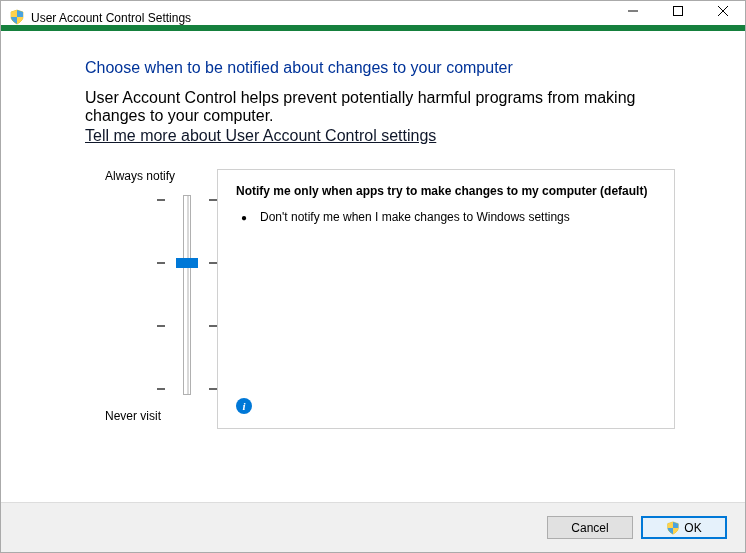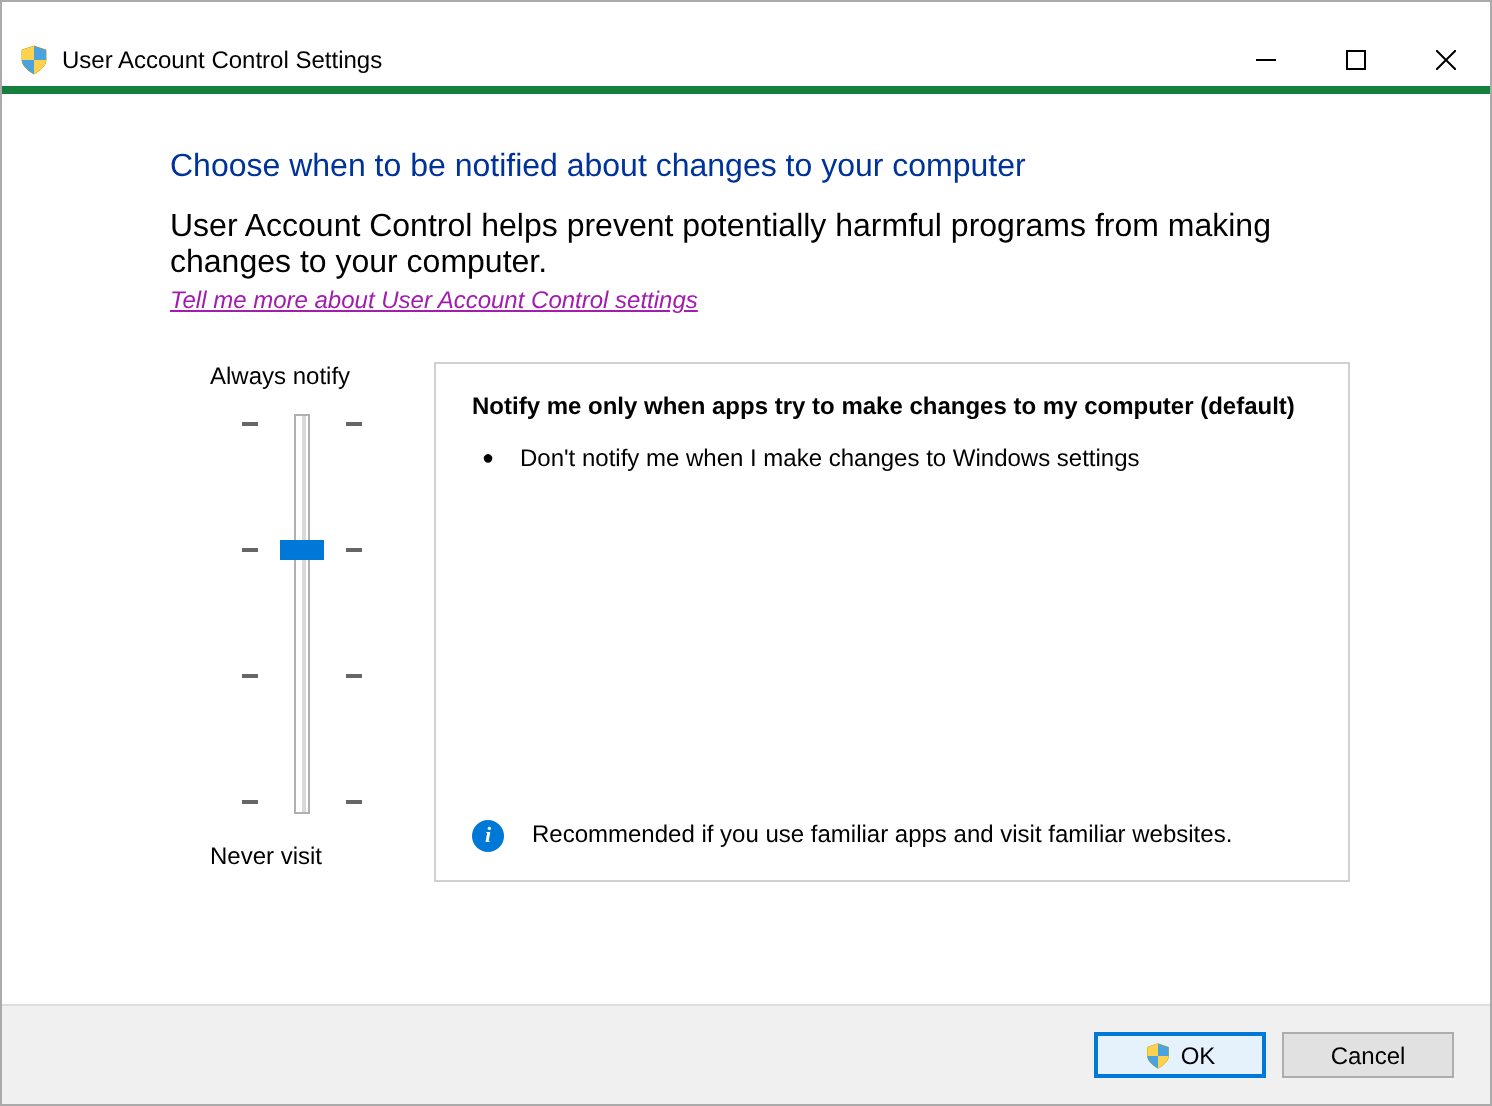"User Account Control Settings" .titlebar { align-items: center -> flex-end; border-bottom: 4px solid #15803d -> 6px solid #15803d; margin-top: 16px -> none }
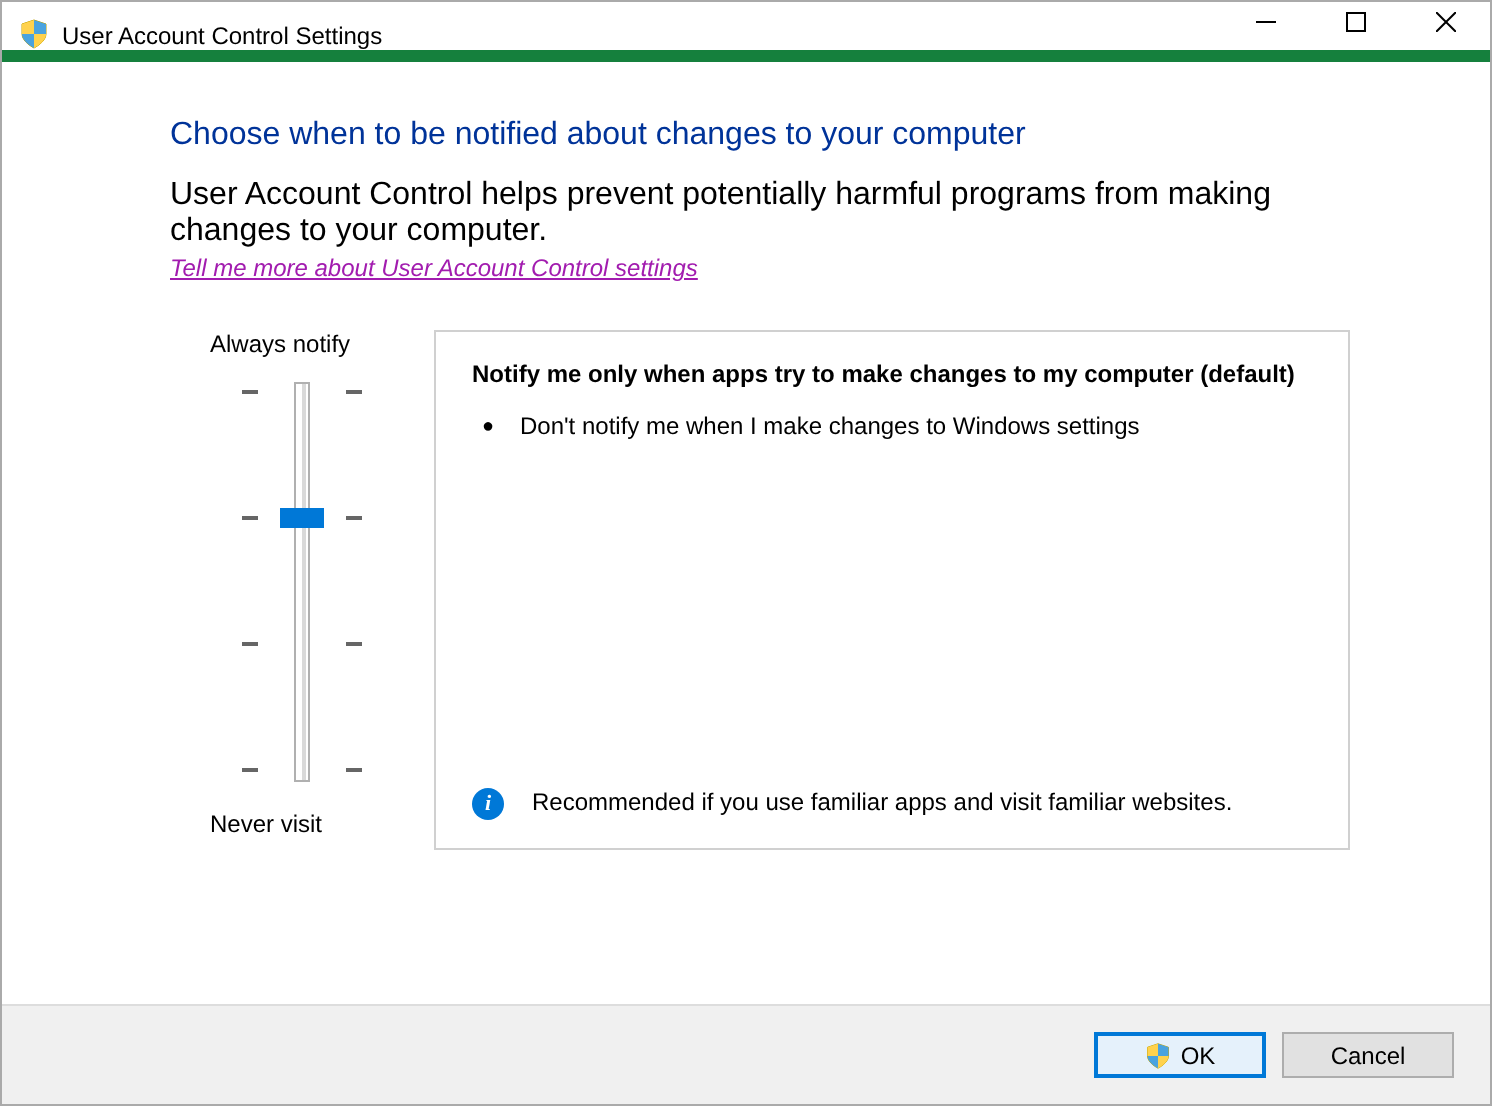"Tell me more about User" .link { color: #a21caf -> #0f172a; font-size: 12px -> 16px; font-style: italic -> none }
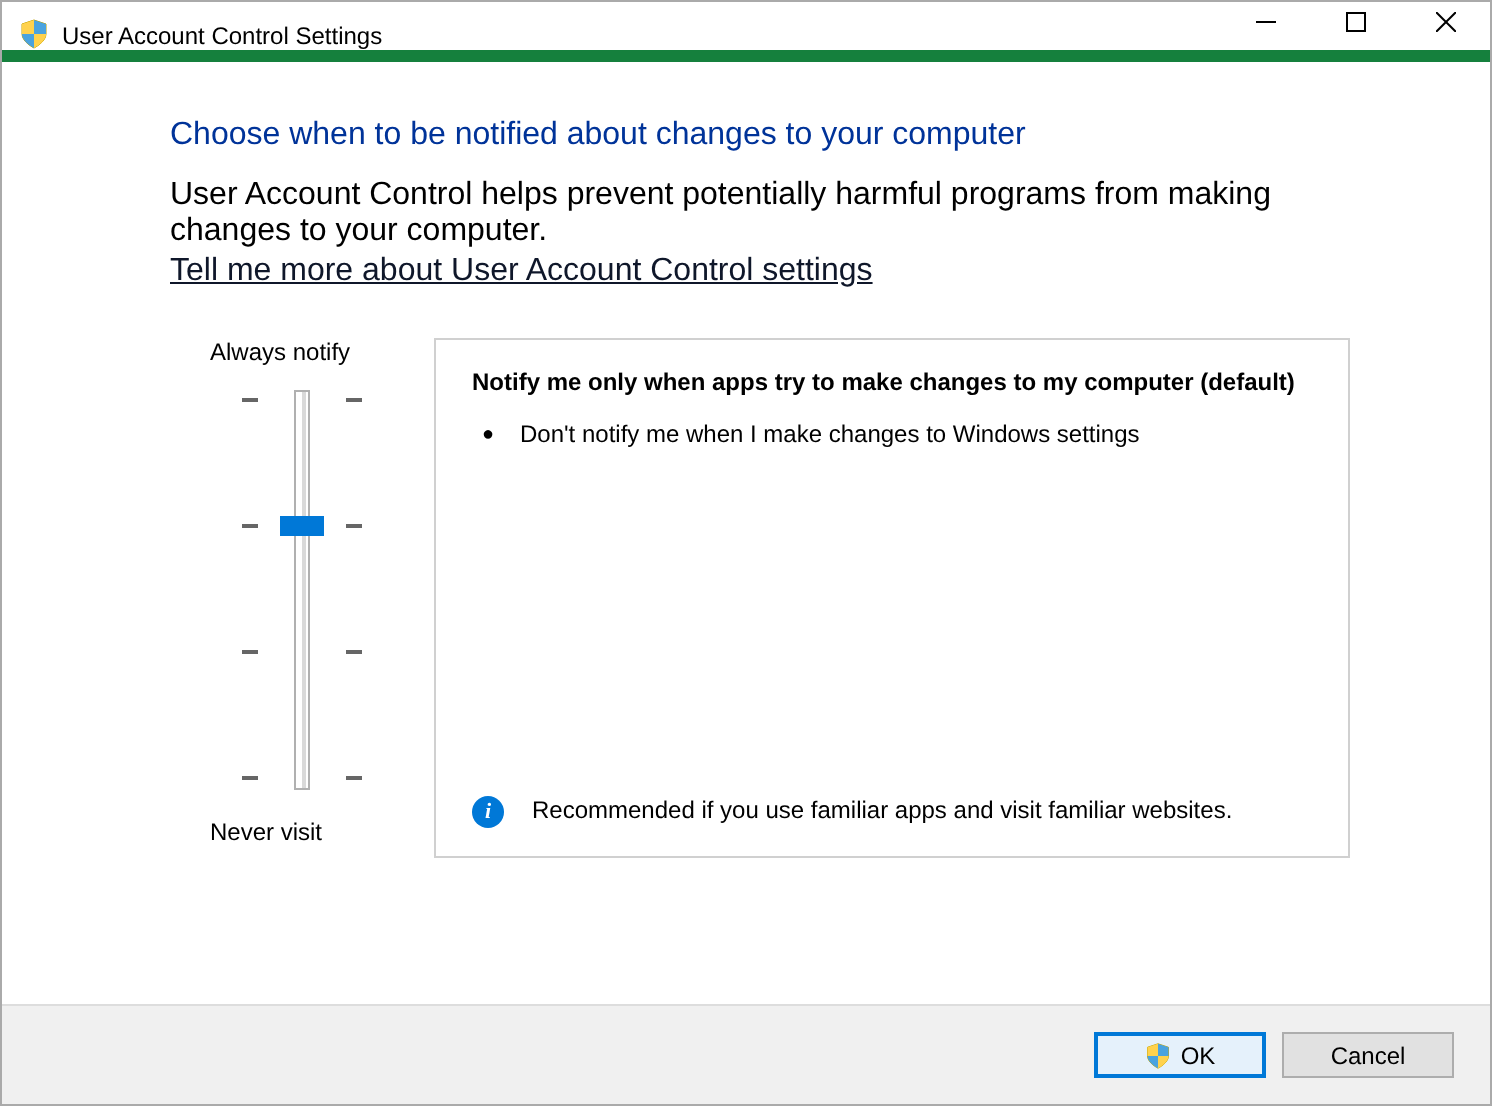"Always notify" .slider-col { align-items: center -> flex-end }
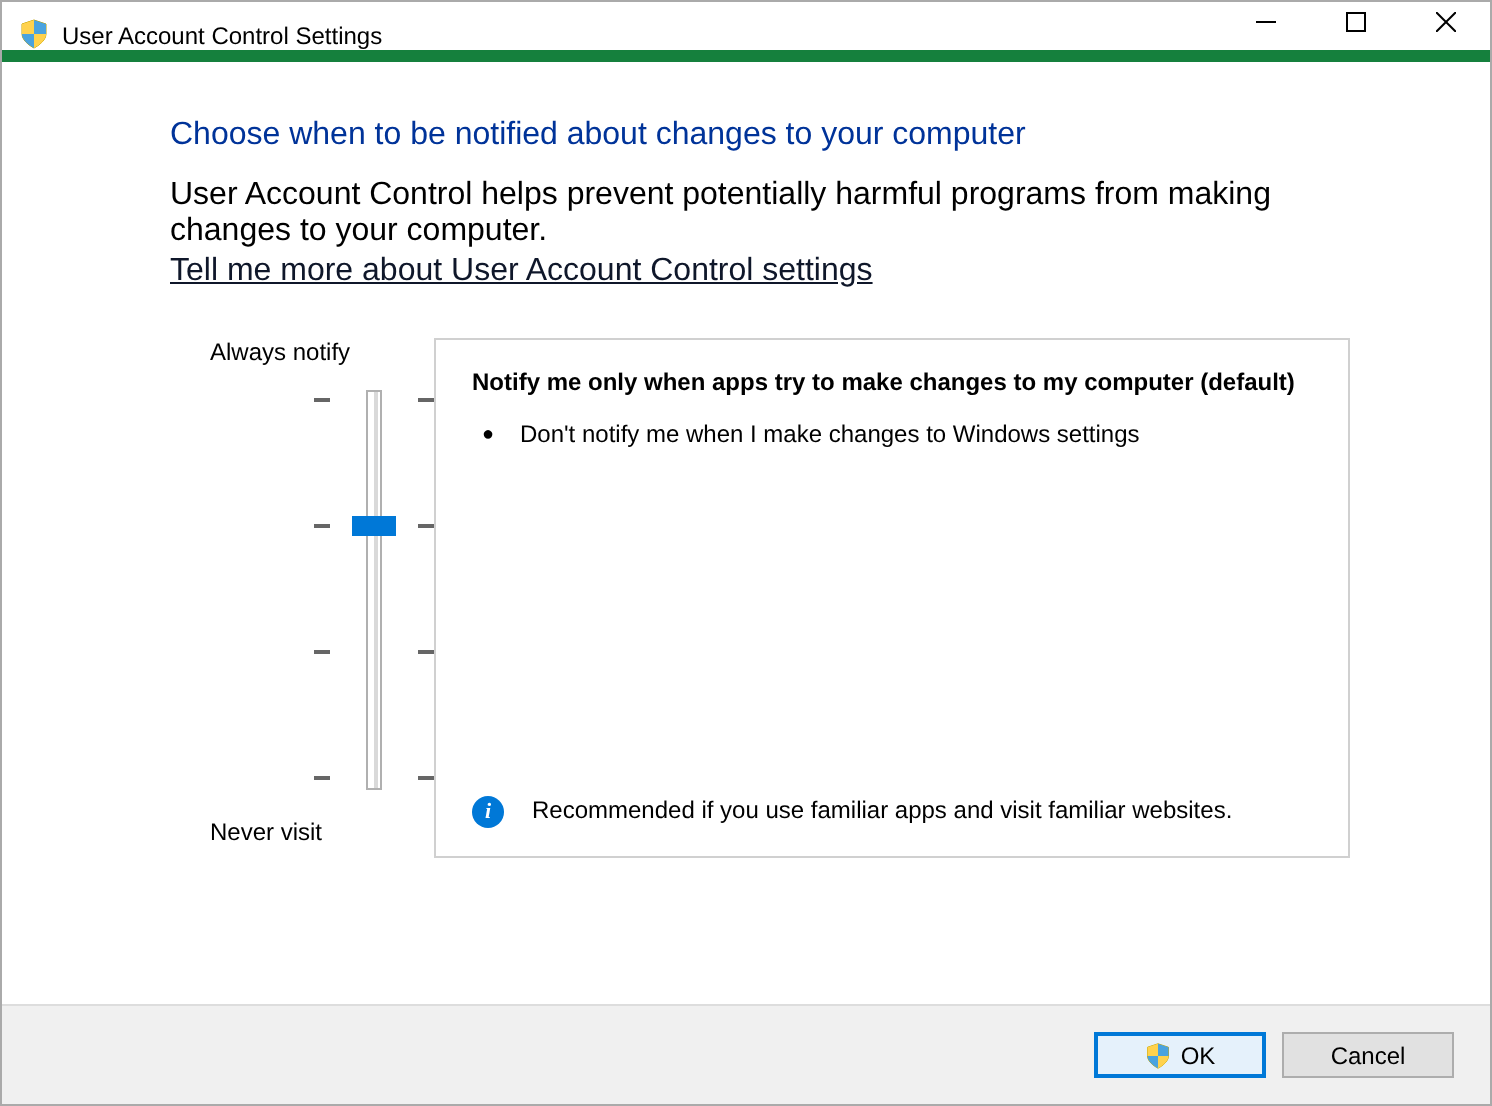"Recommended if you use familiar" div.reco-text { html: <div>Recommended if you use familiar apps and visit familiar websites.</div> -> none }
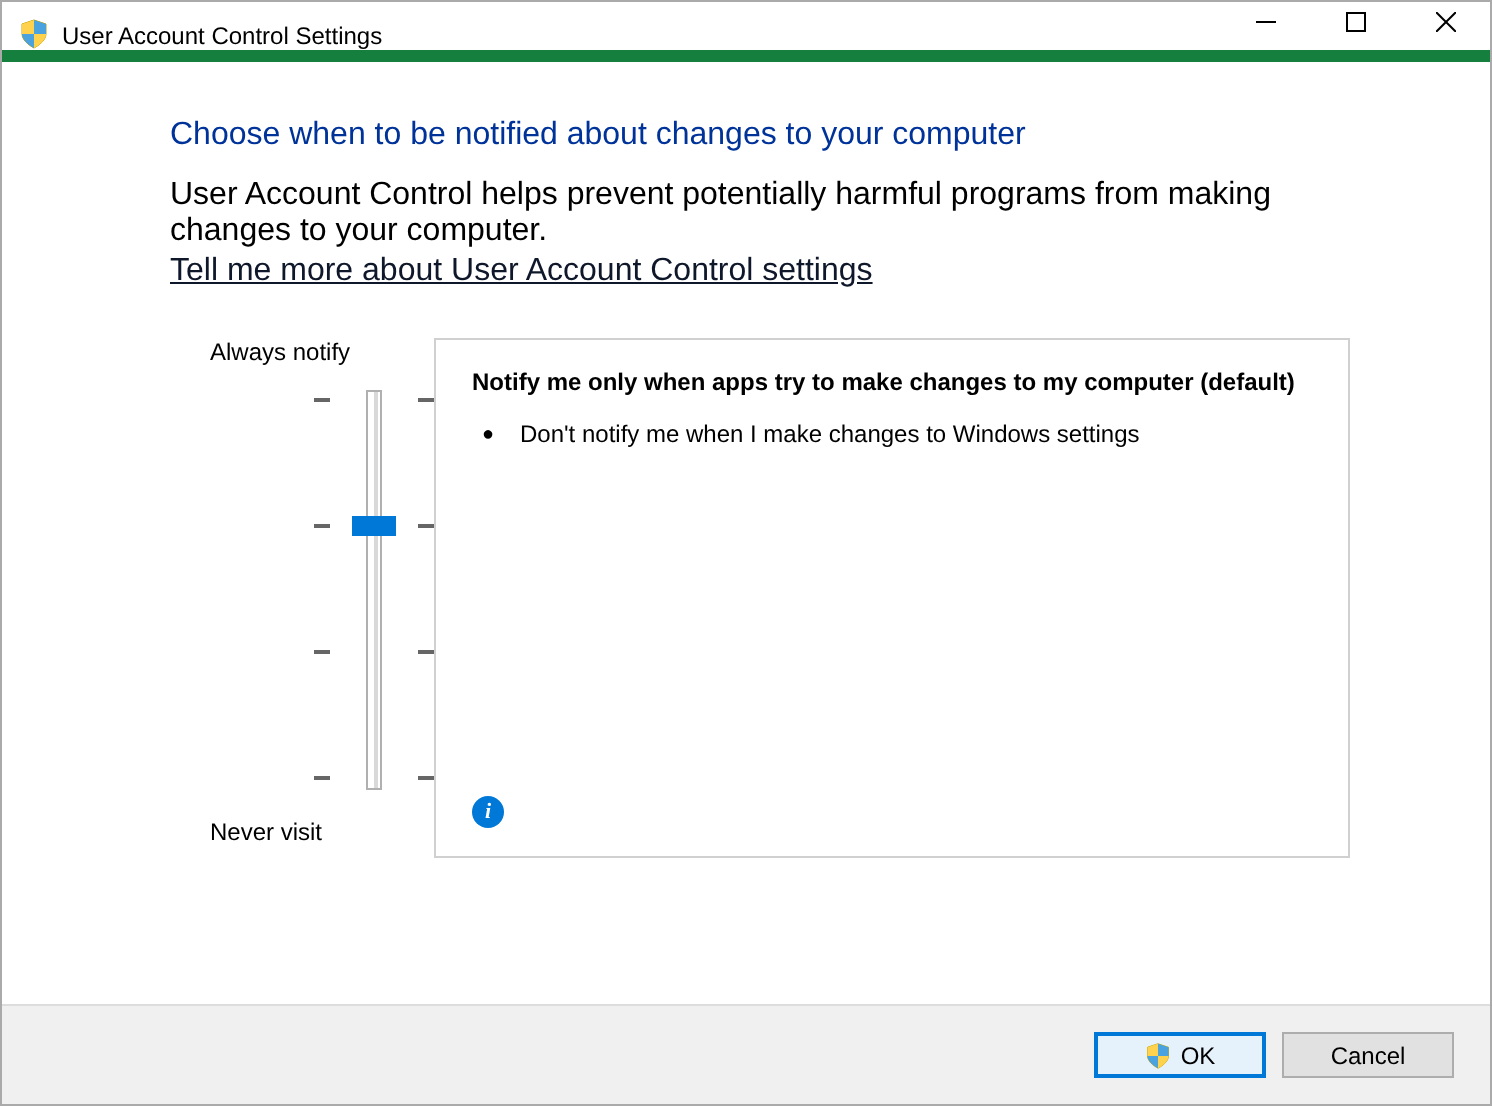"OK" div.btn { order: before "Cancel" -> after "Cancel" }
